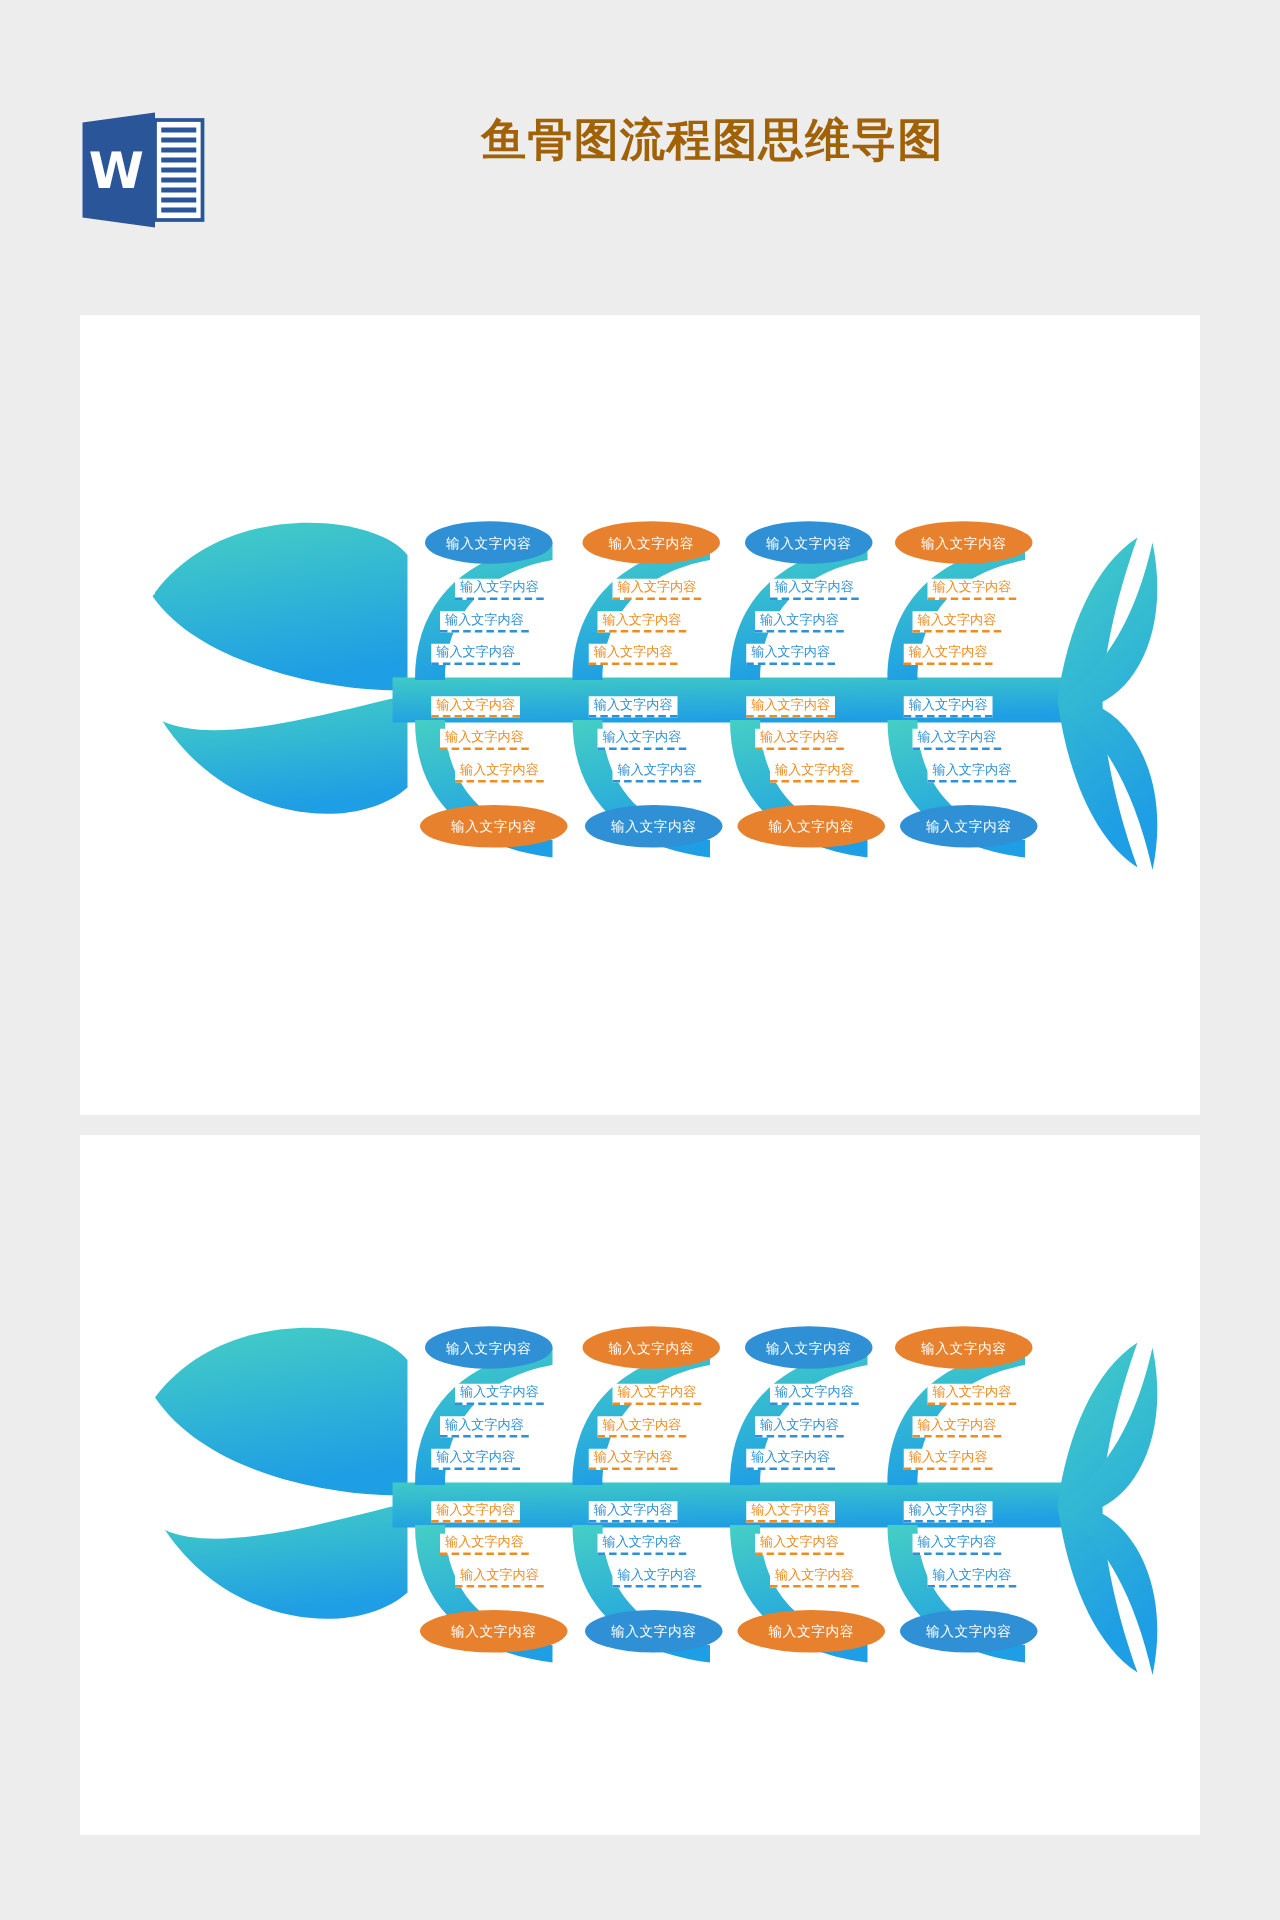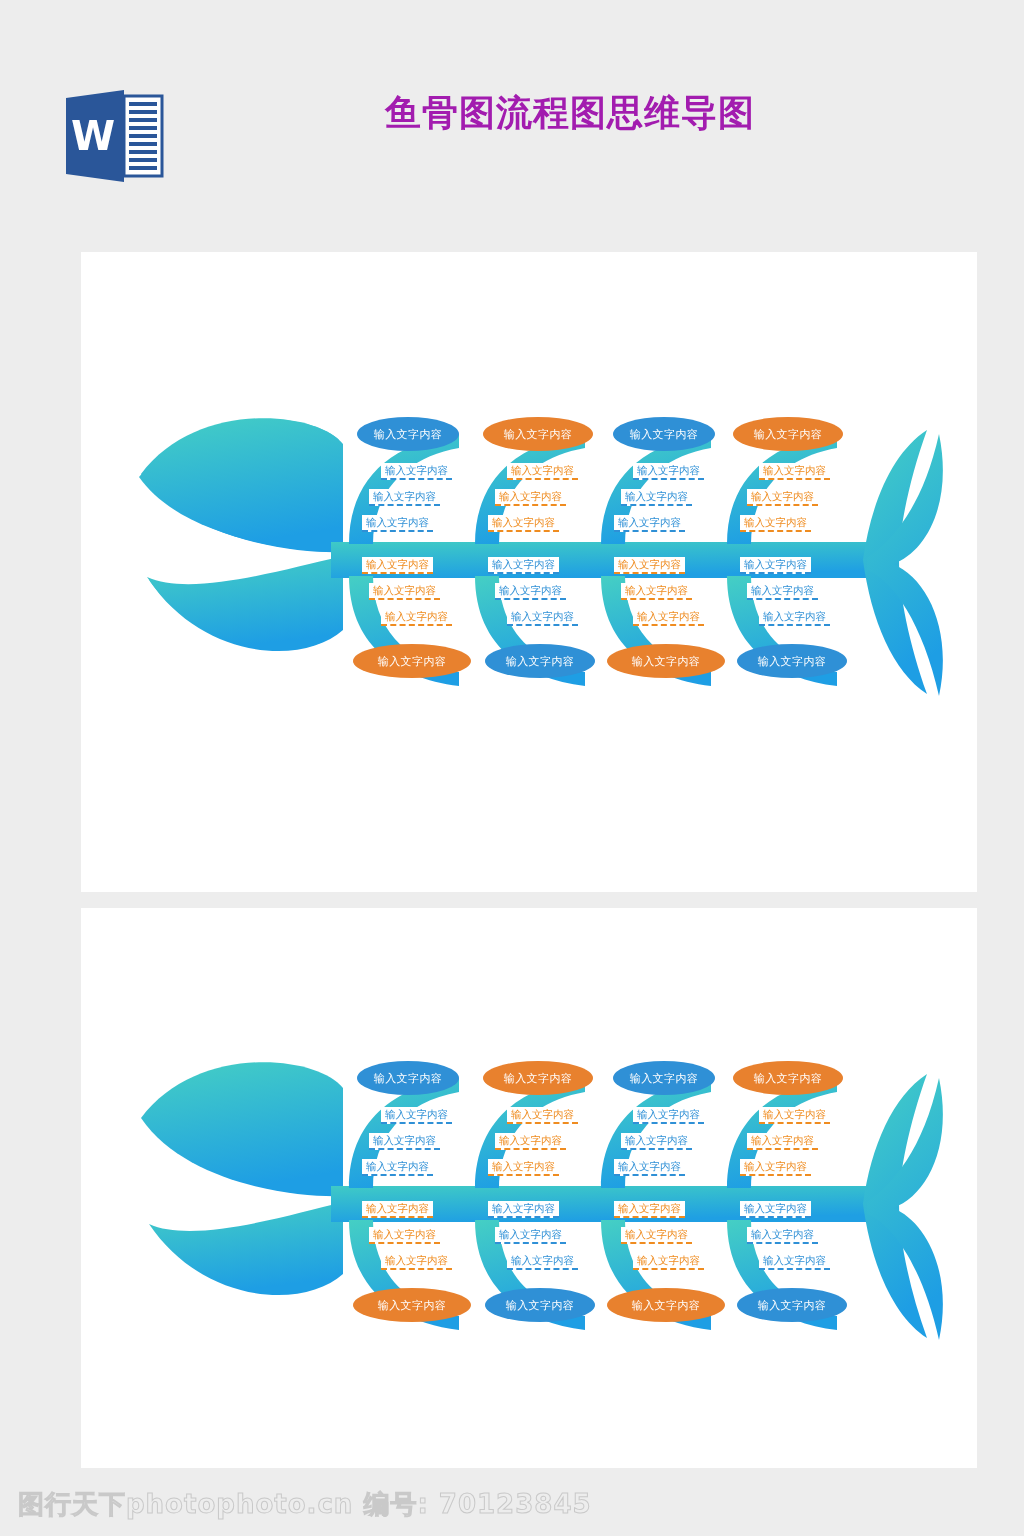"鱼骨图流程图思维导图" .main-title { color: #a21caf -> #a16207 }
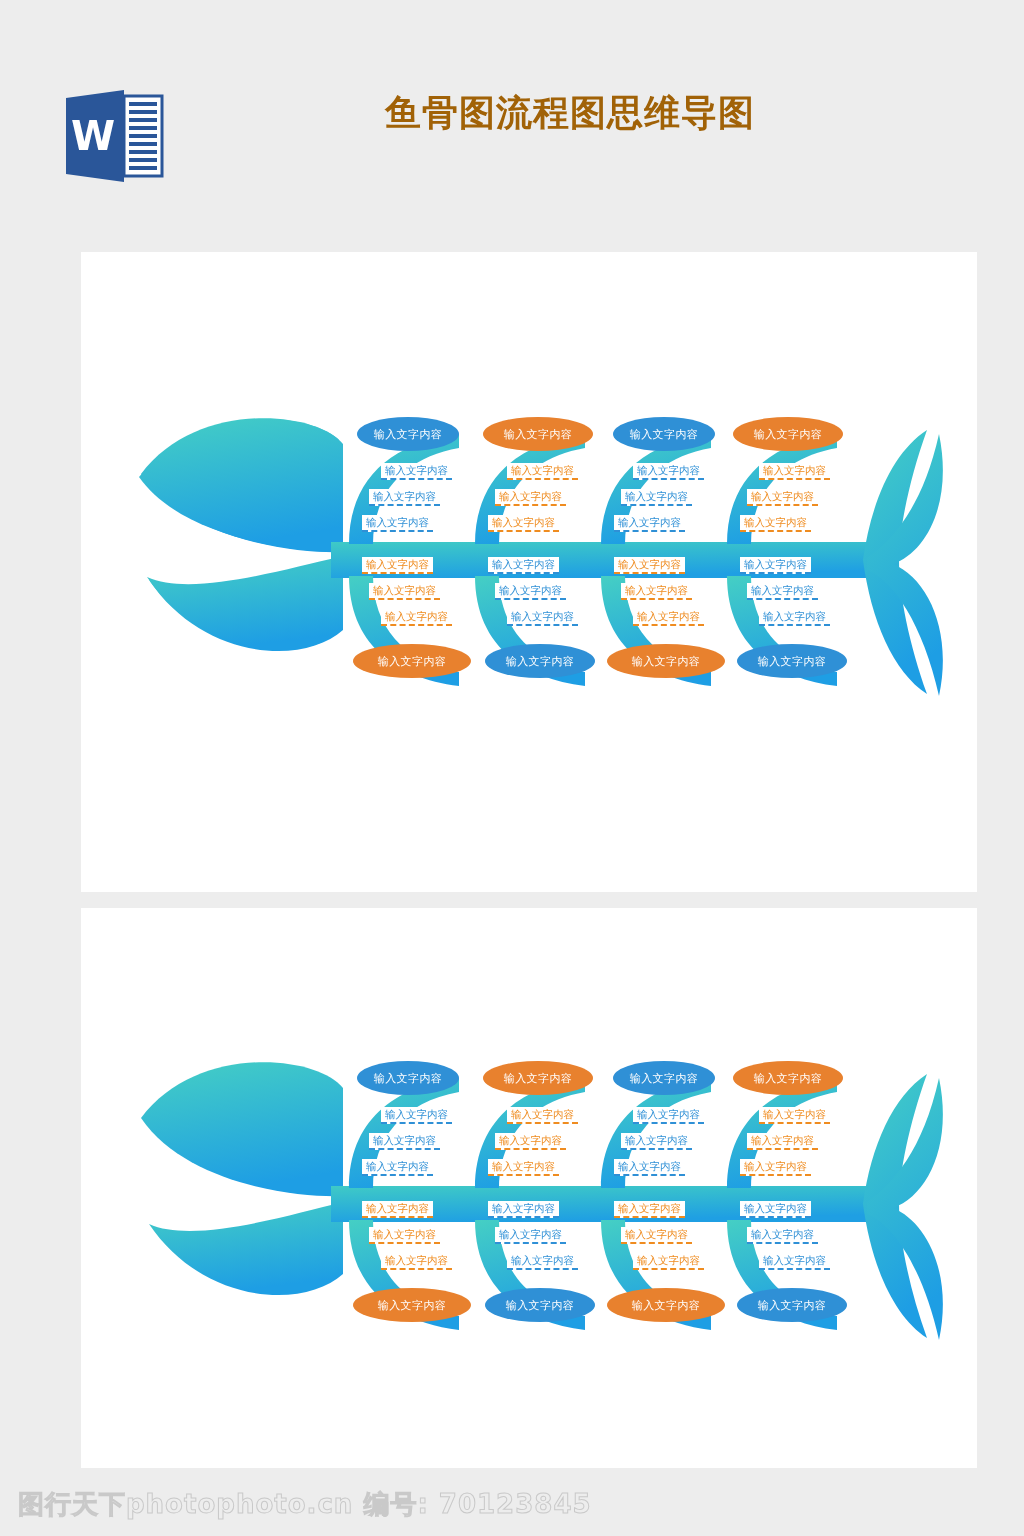"输入文字内容" .card { margin-left: 17px -> none }
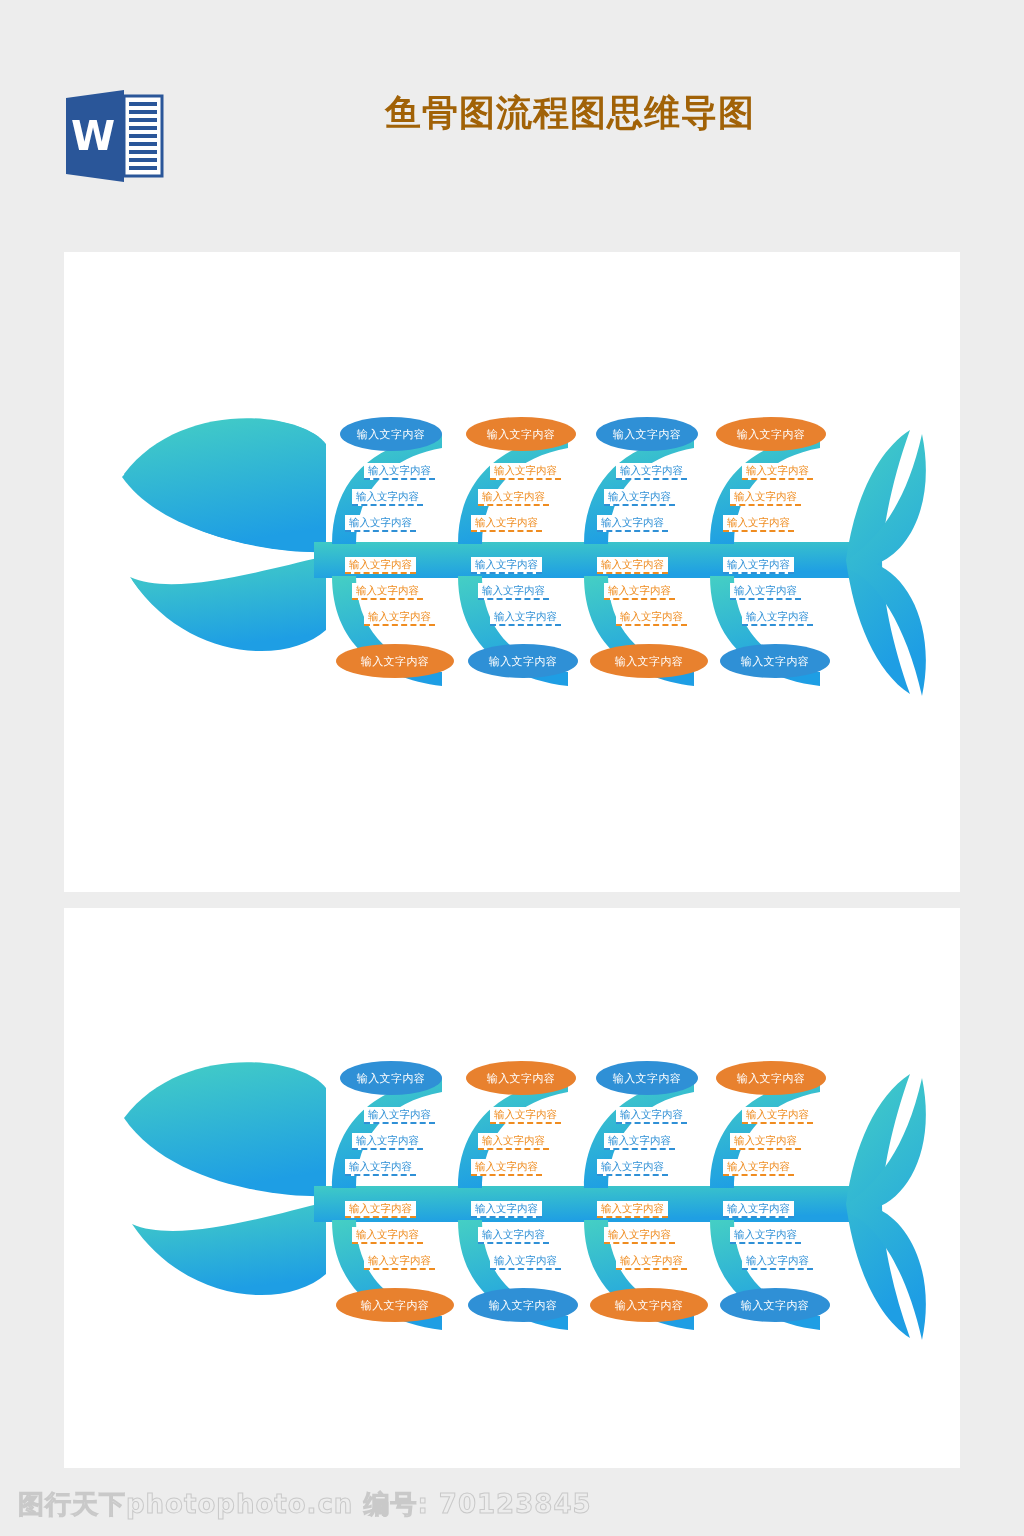"图行天下photophoto.cn 编号: 70123845" div.watermark { html: <div>图行天下photophoto.cn 编号: 70123845</div> -> none }
